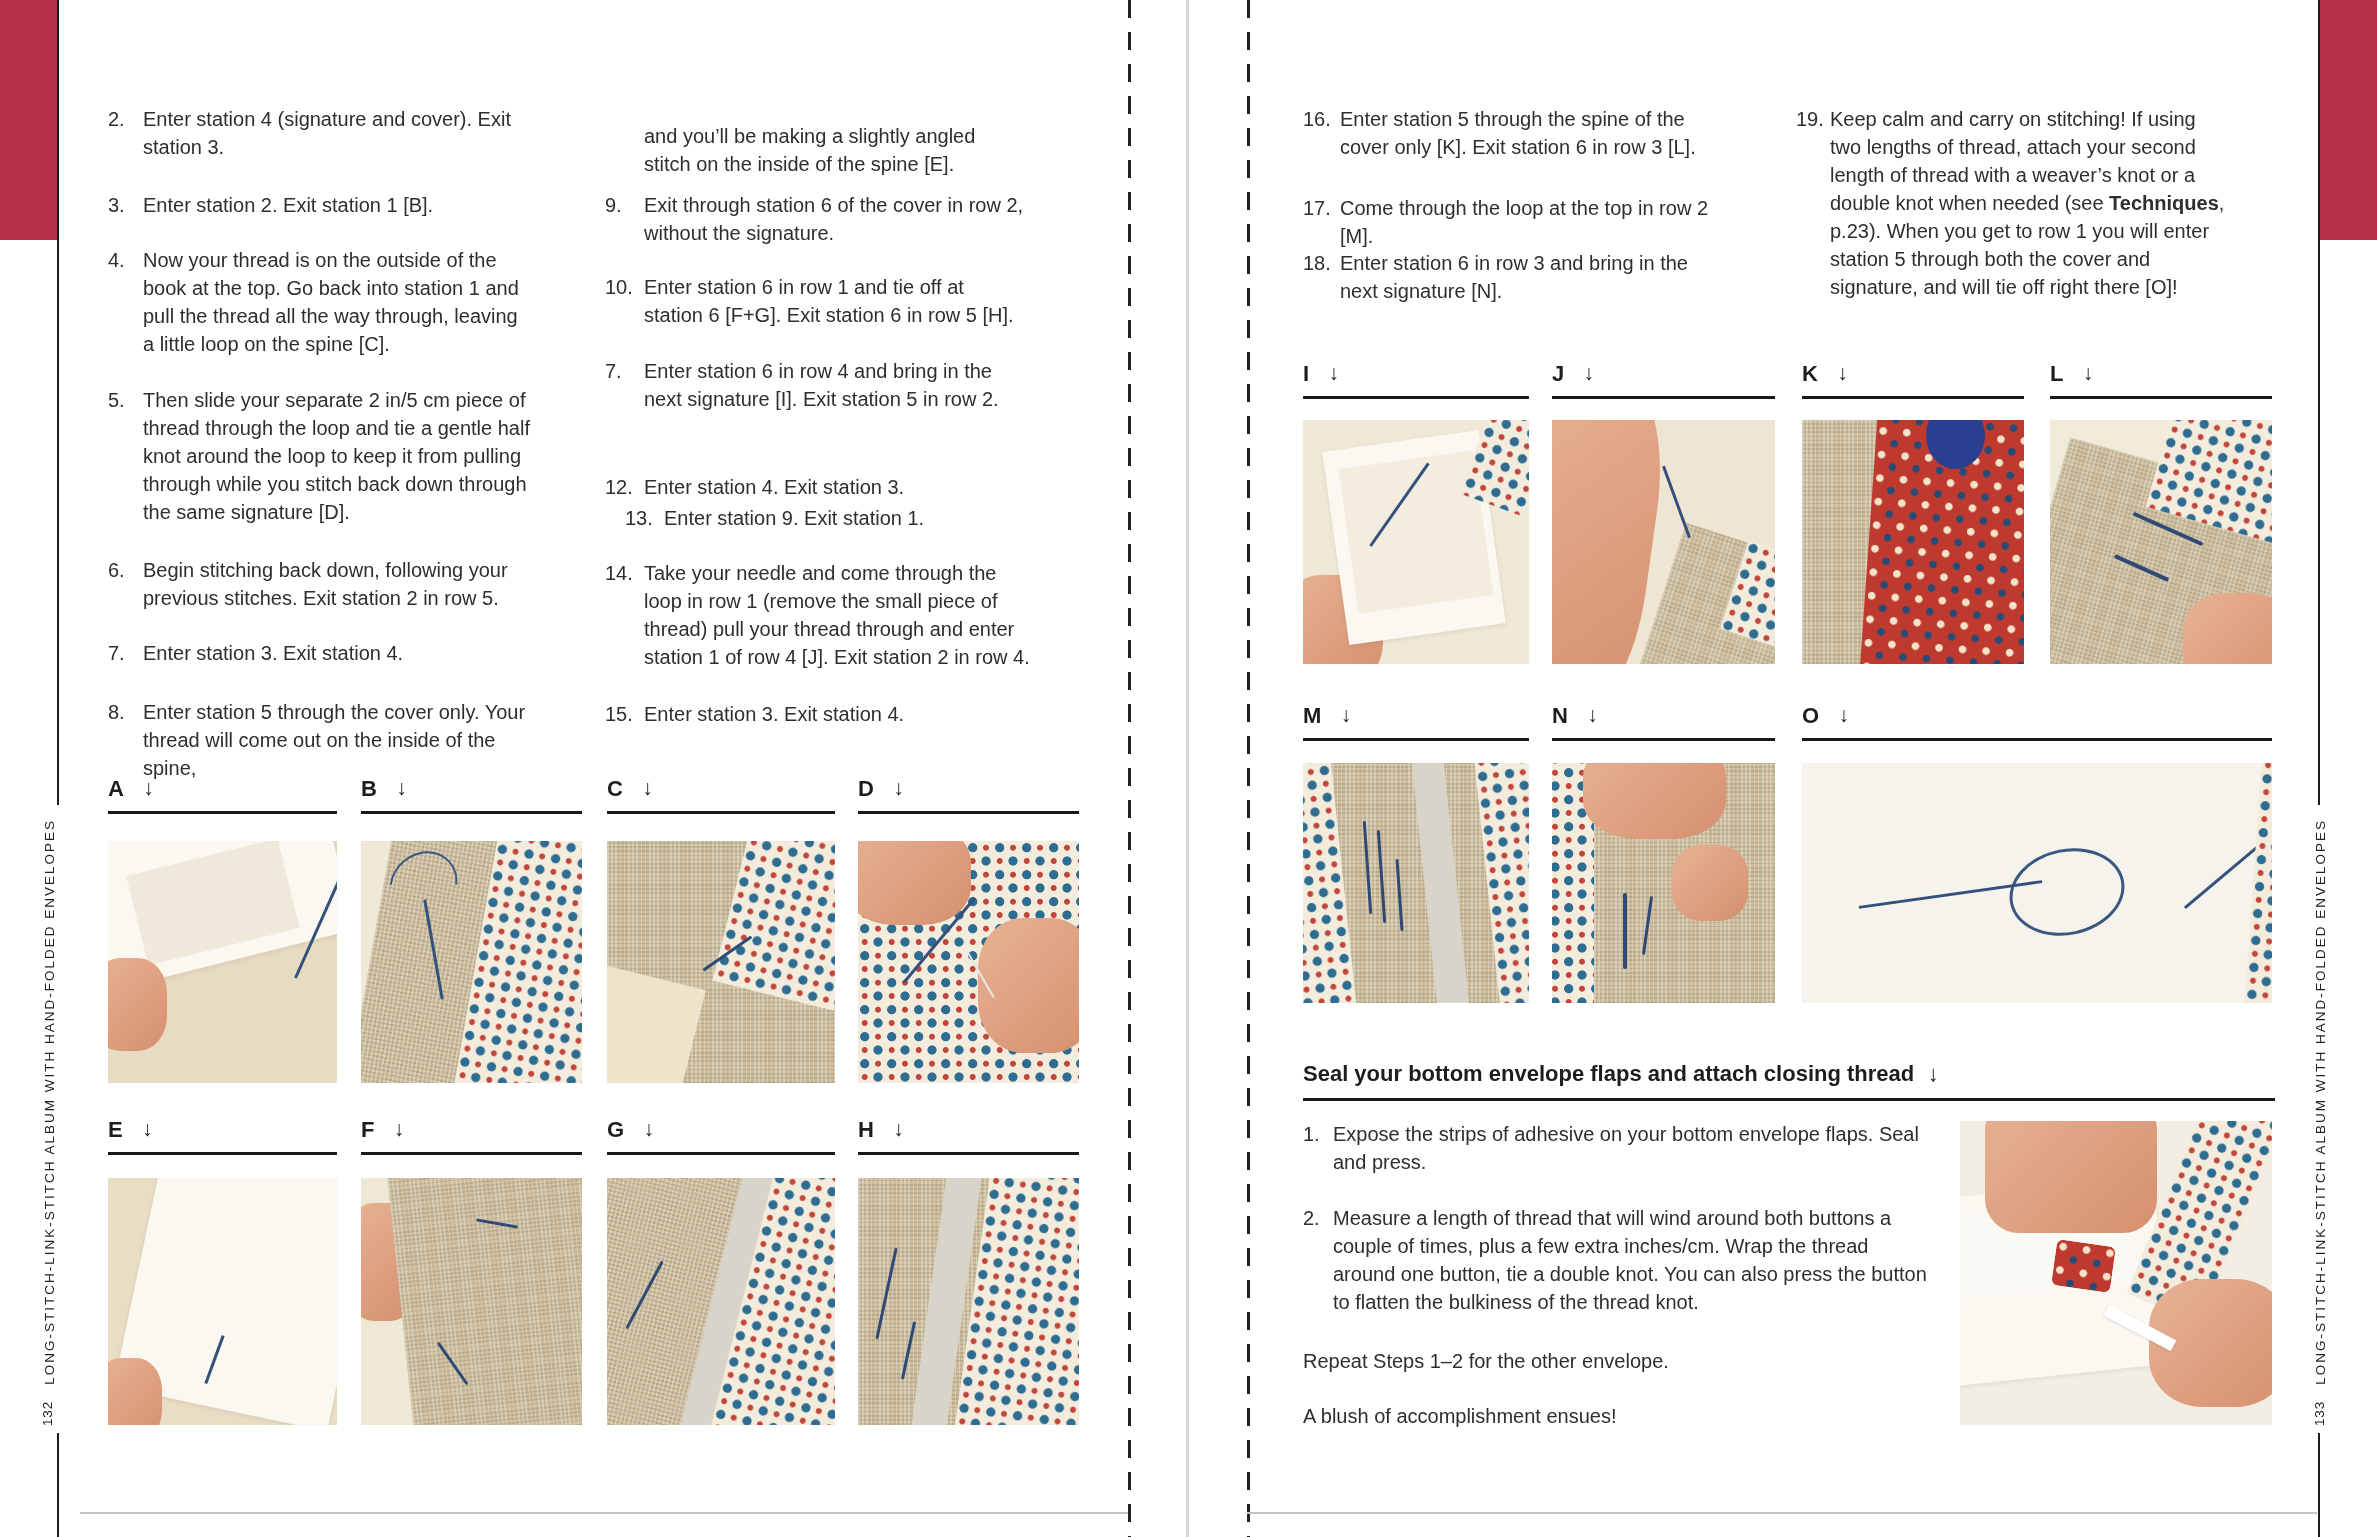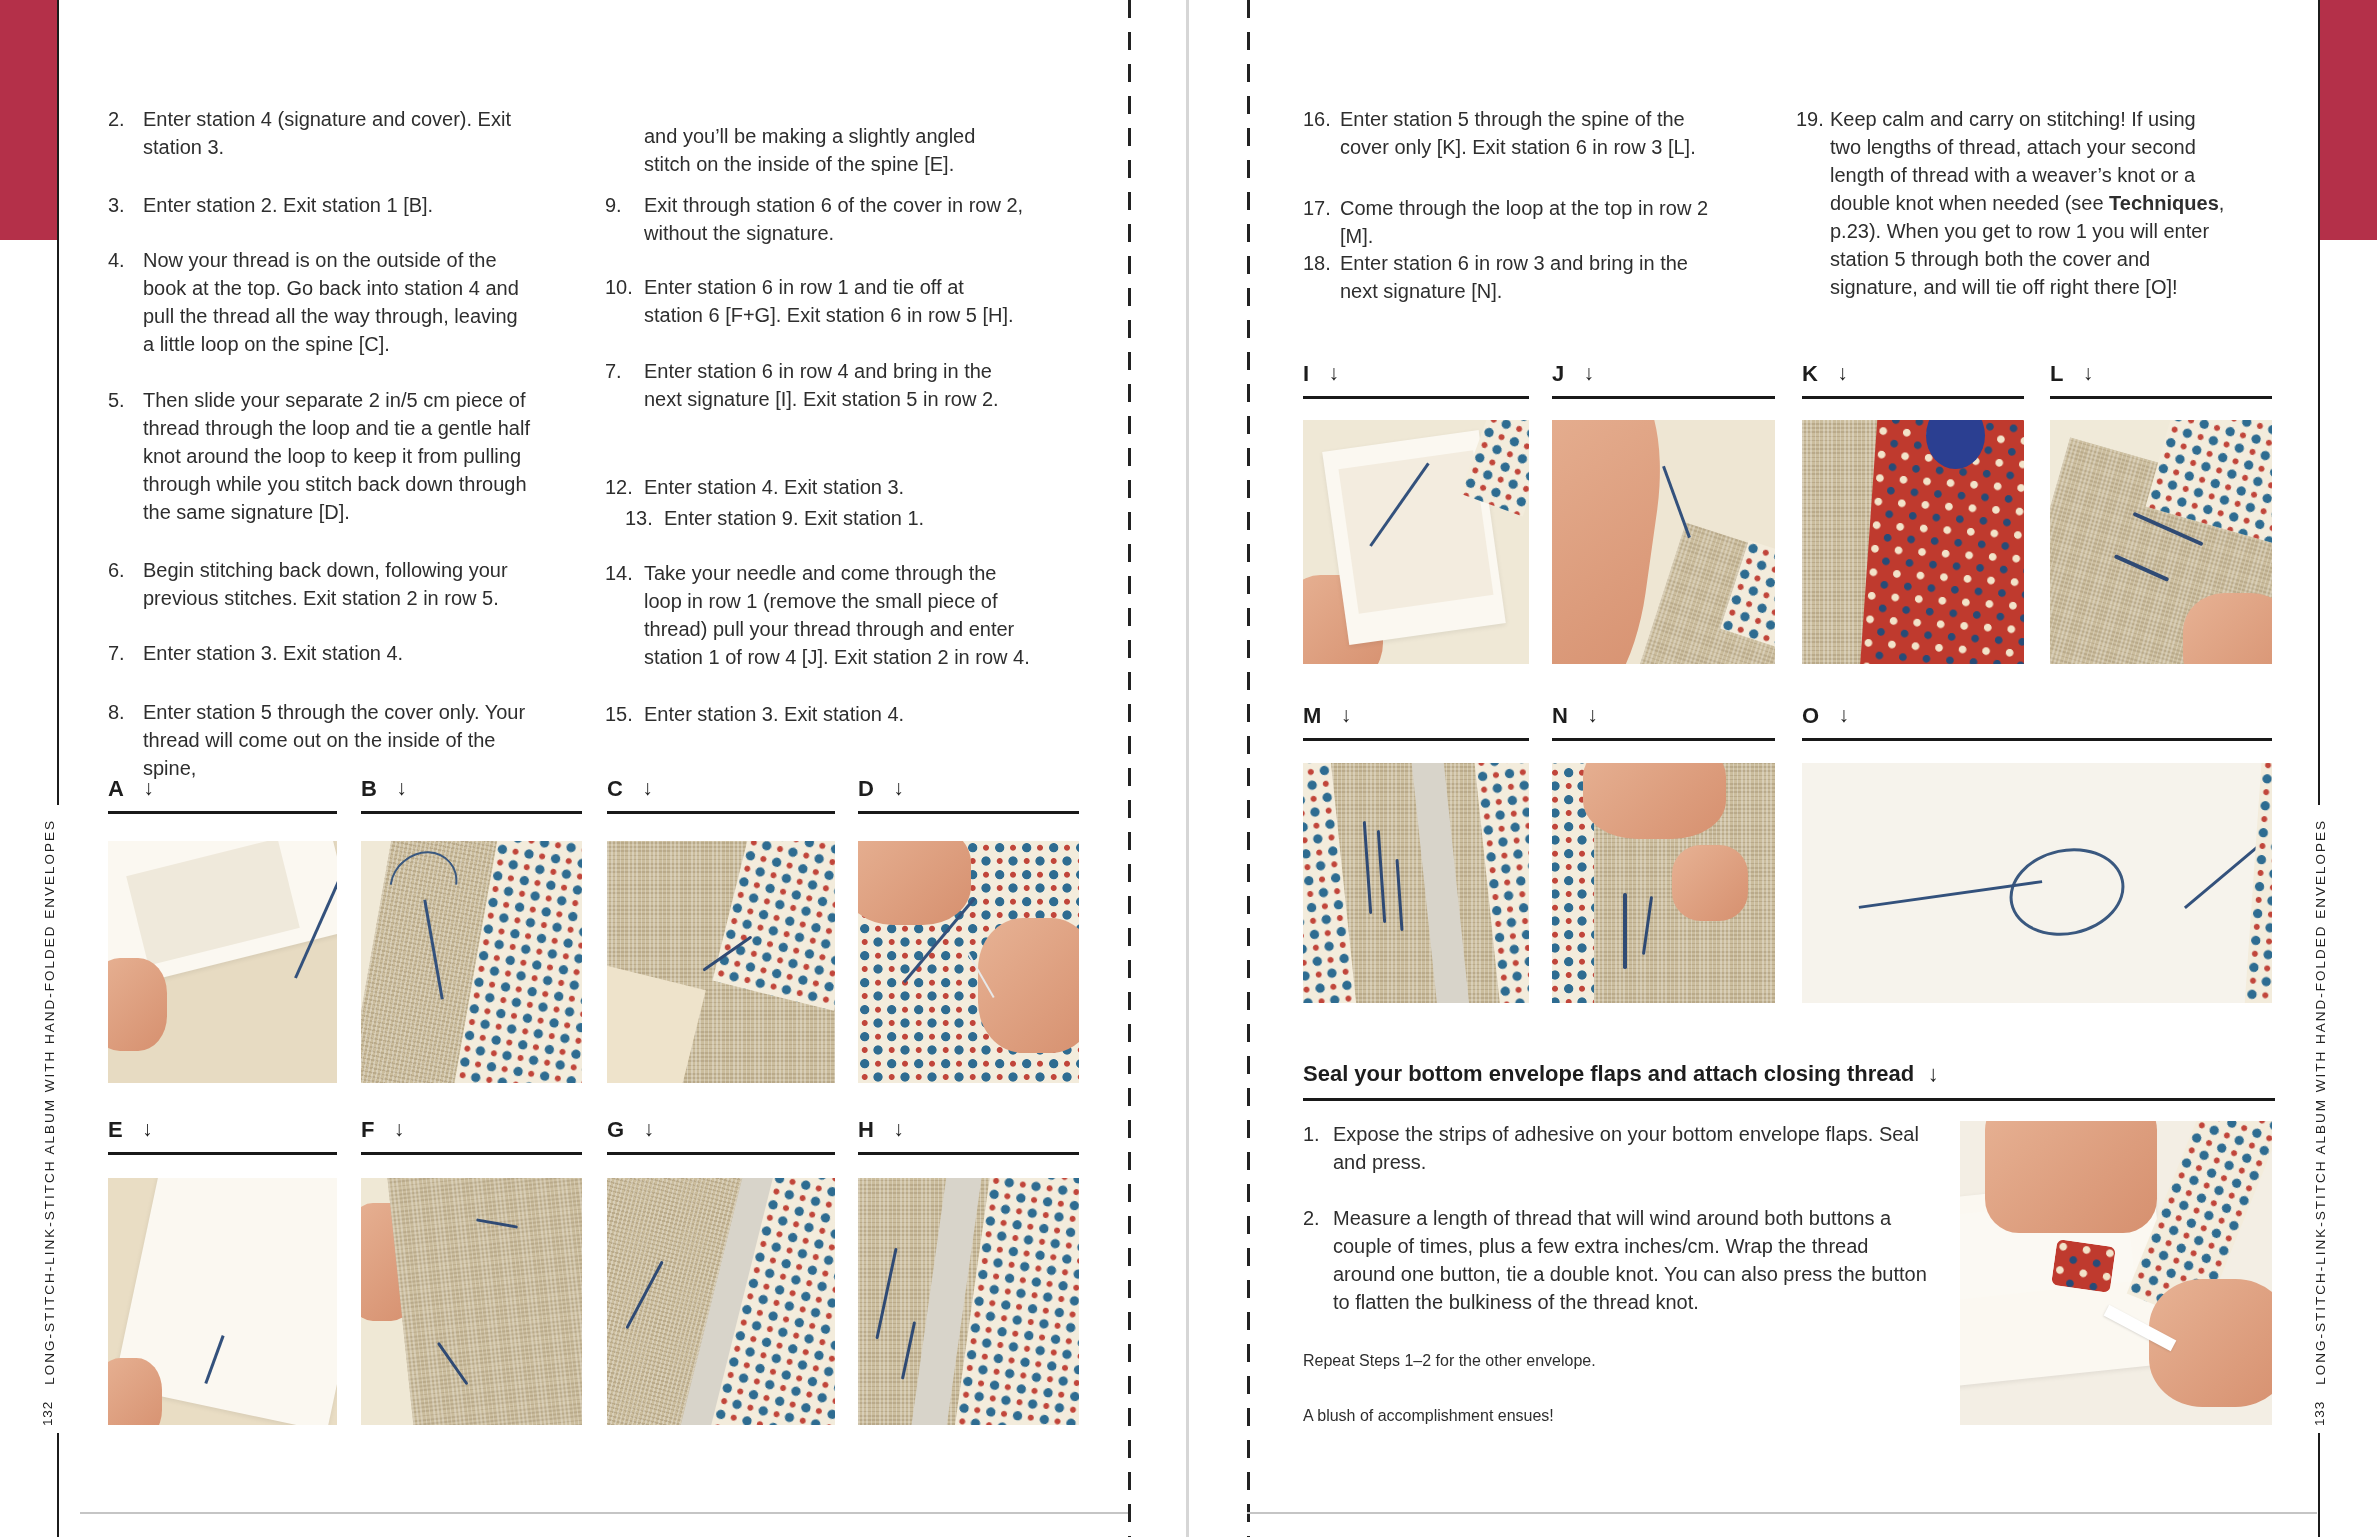"Now your thread is on" span.body { text: 4 -> 1 }
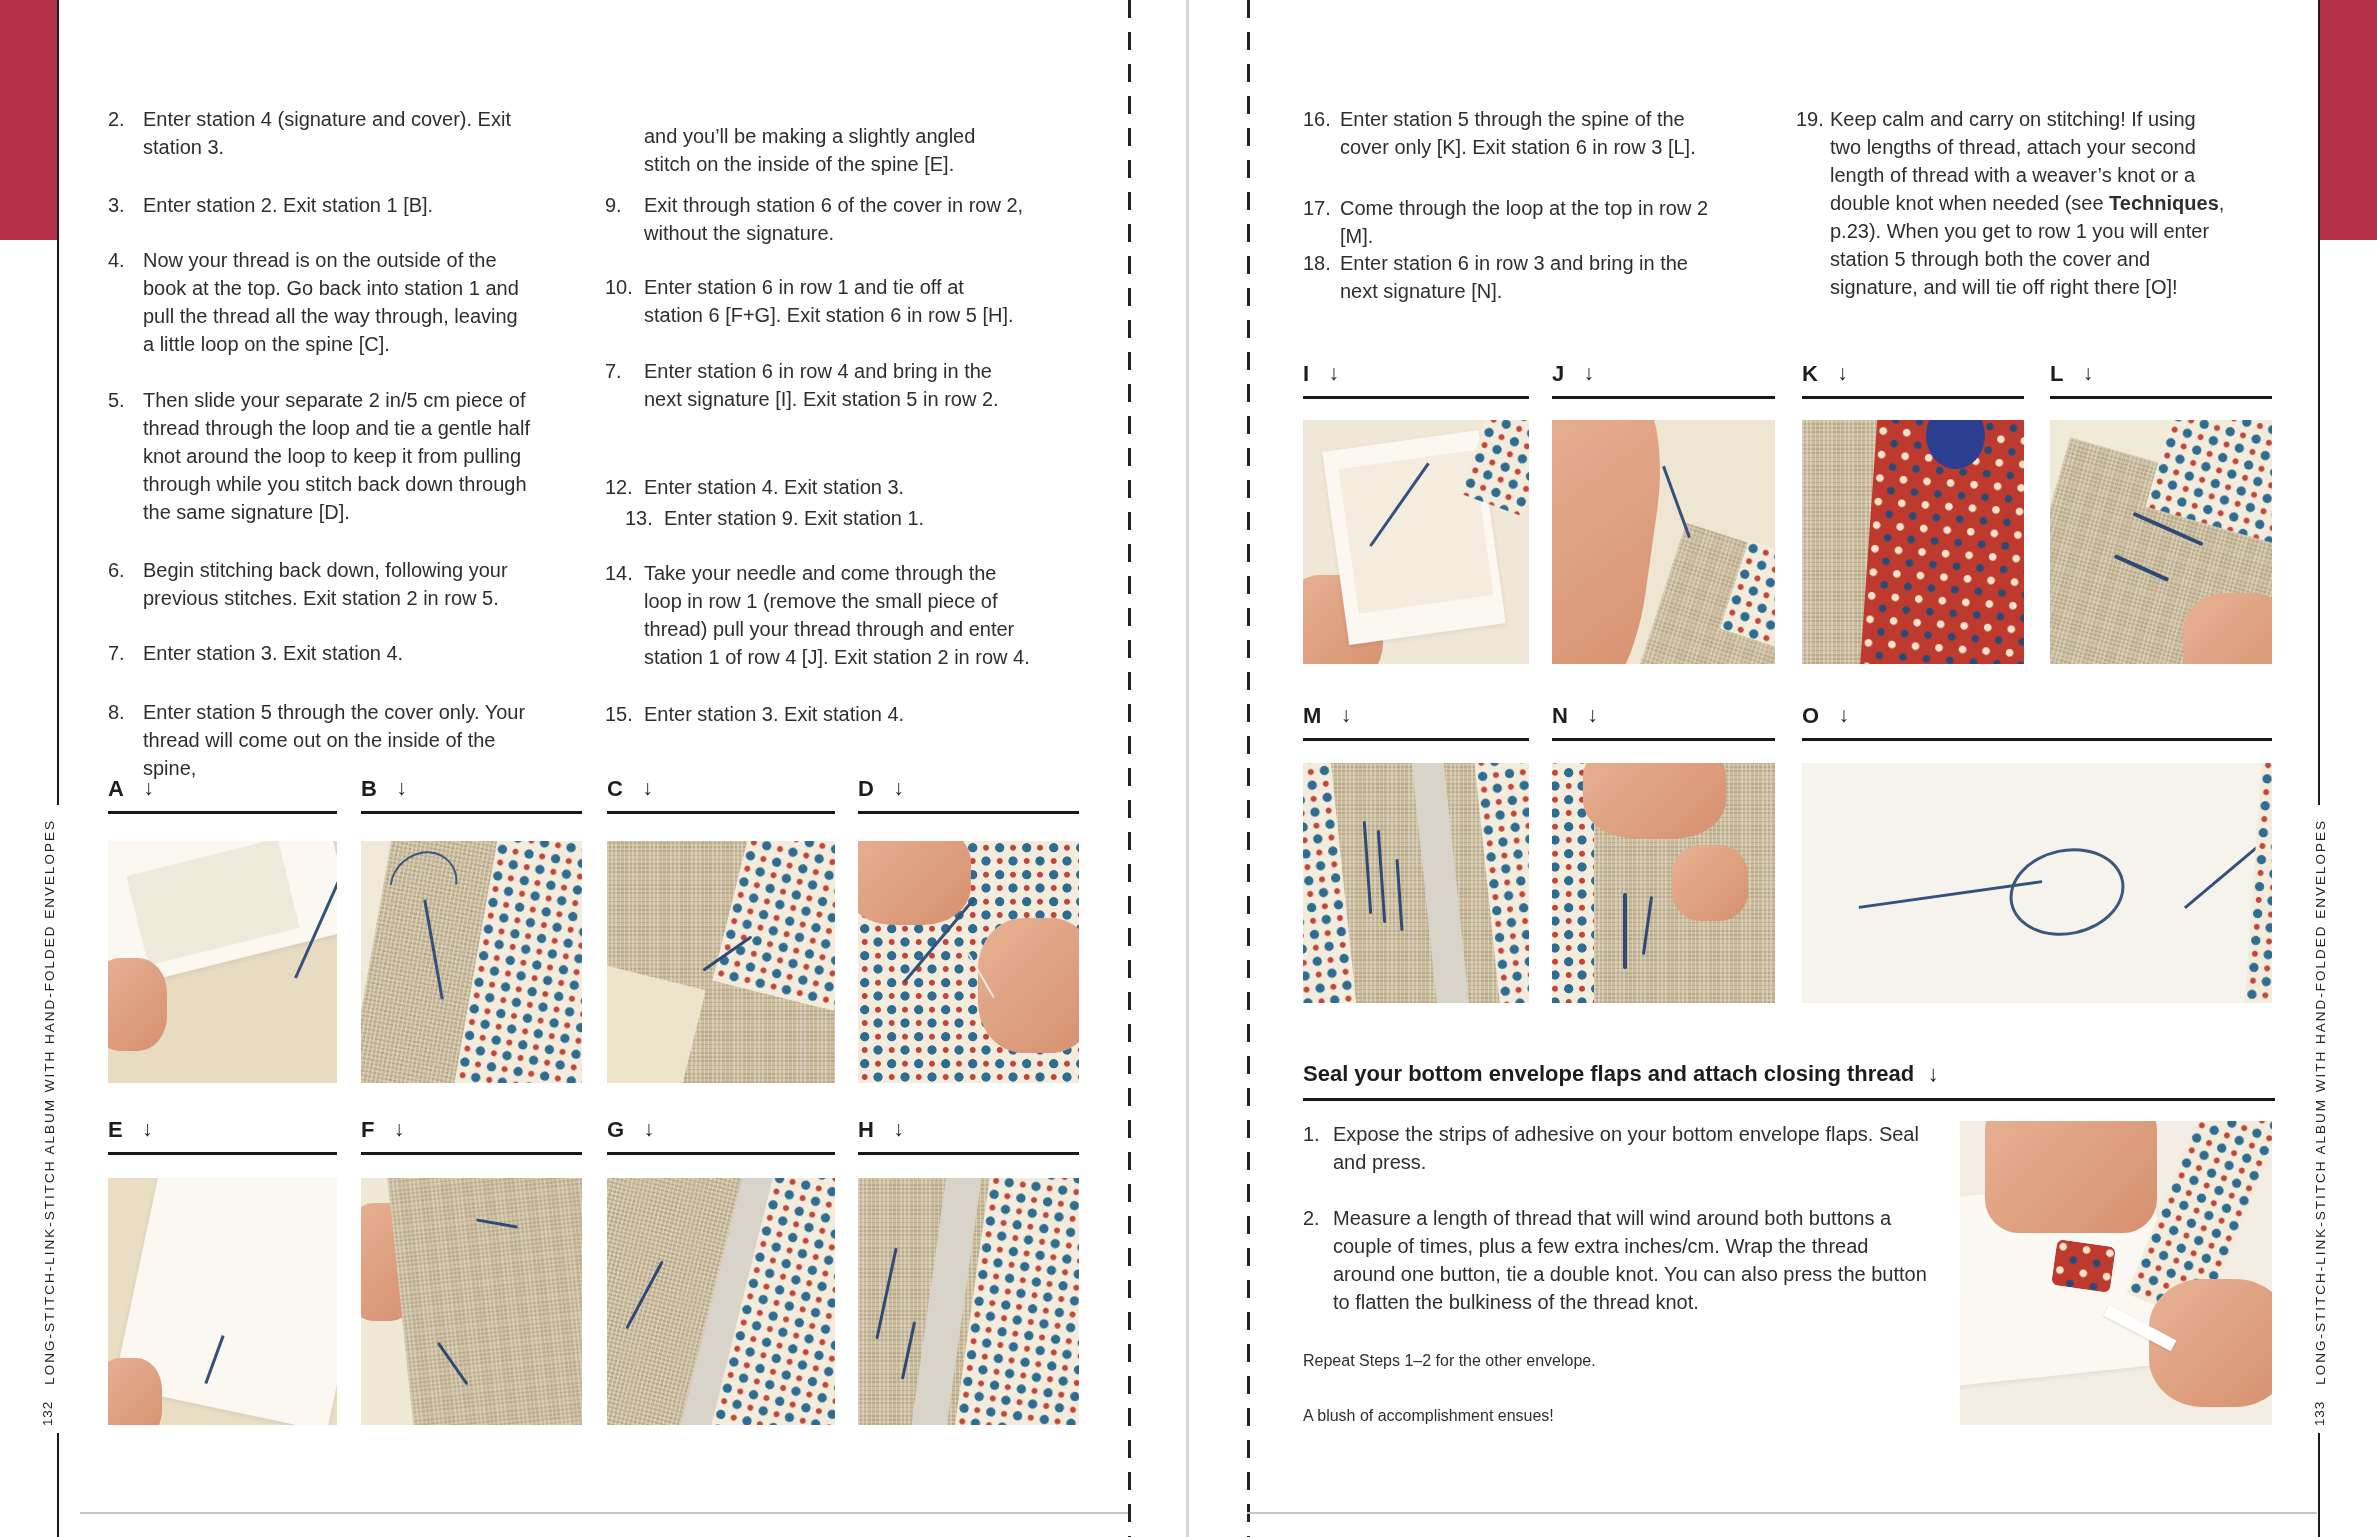"Repeat Steps 1–2 for the" .note { font-size: 16px -> 20px }
